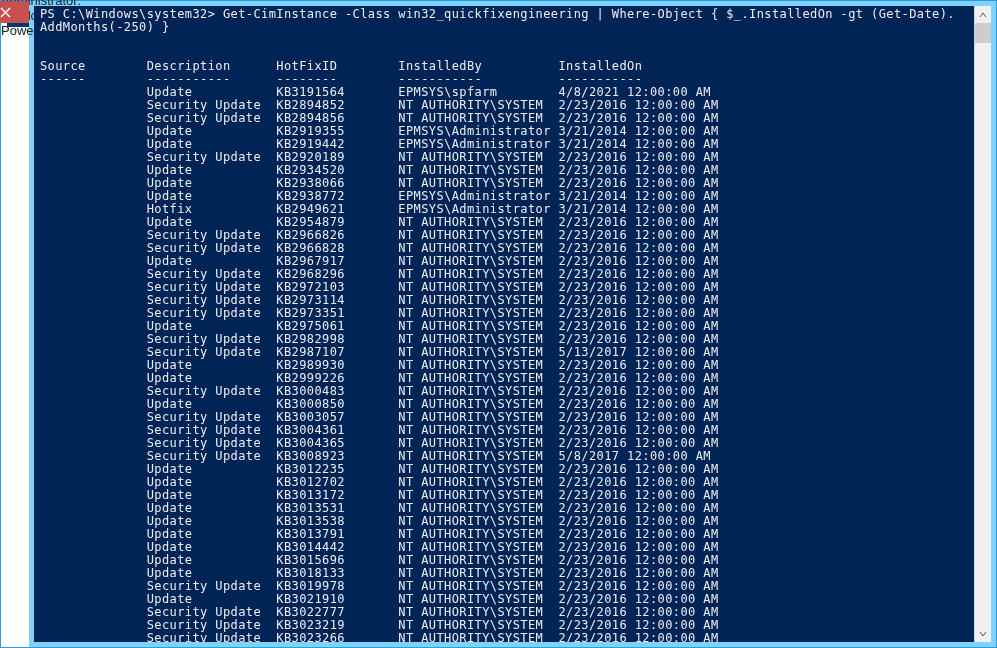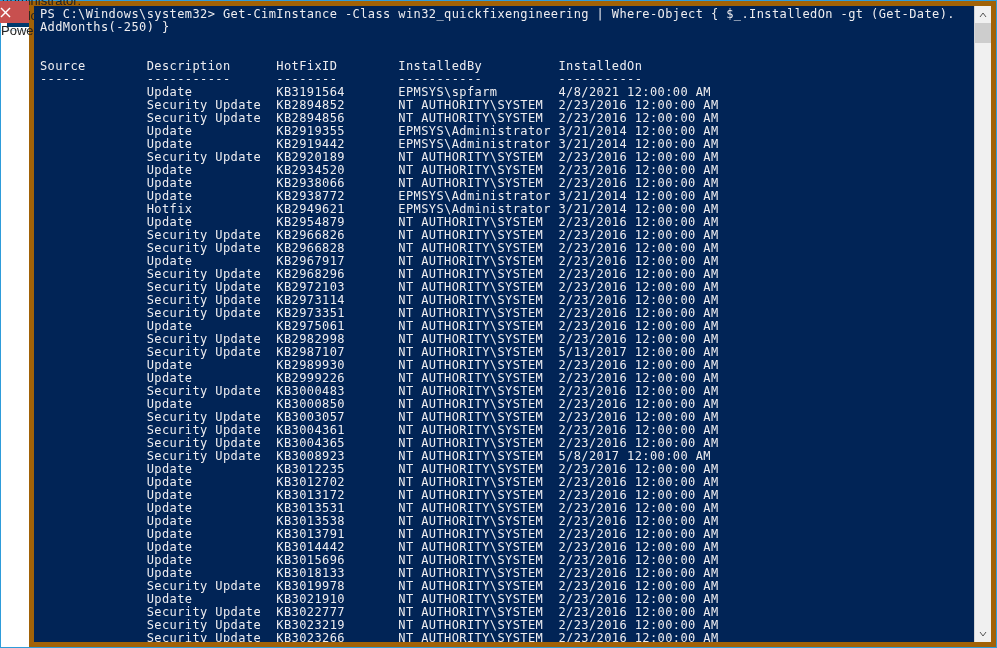"PS C:\Windows\system32> Get-CimInstance" .client-area { background: #a16207 -> #7dd3fc }
